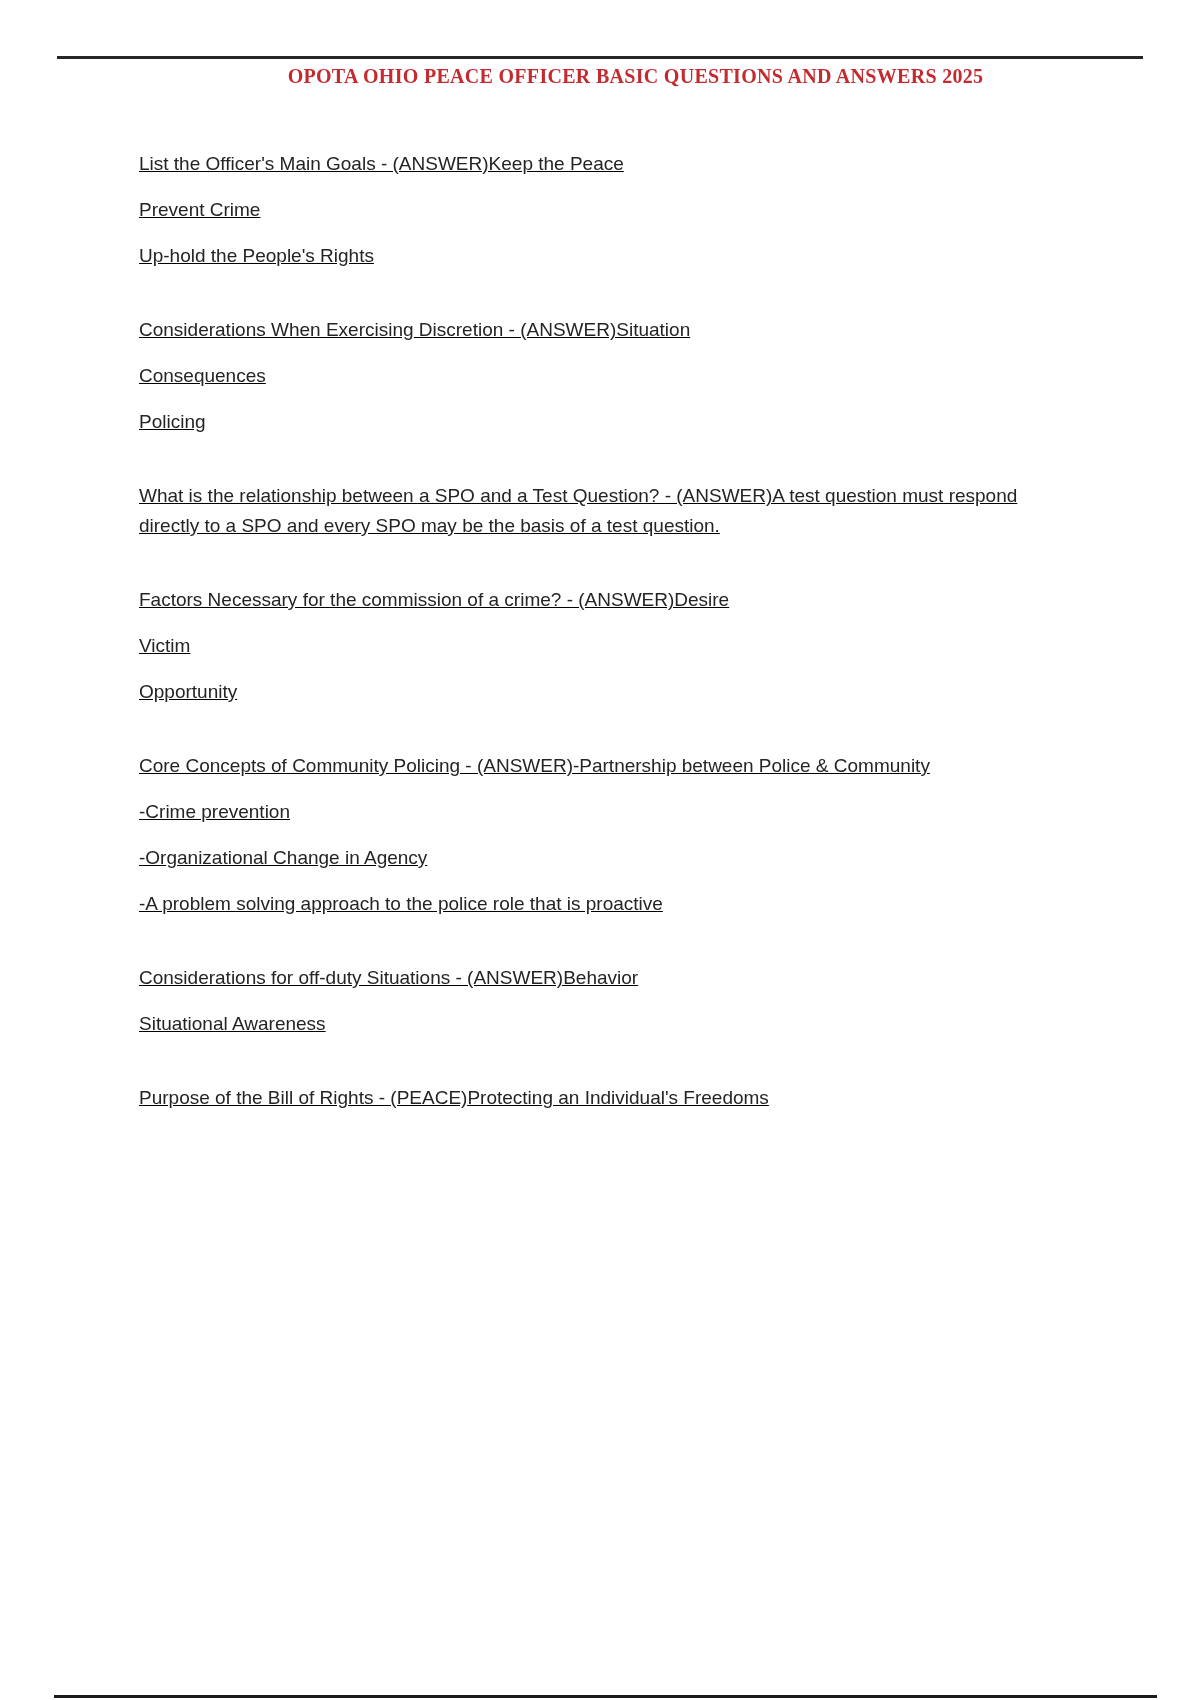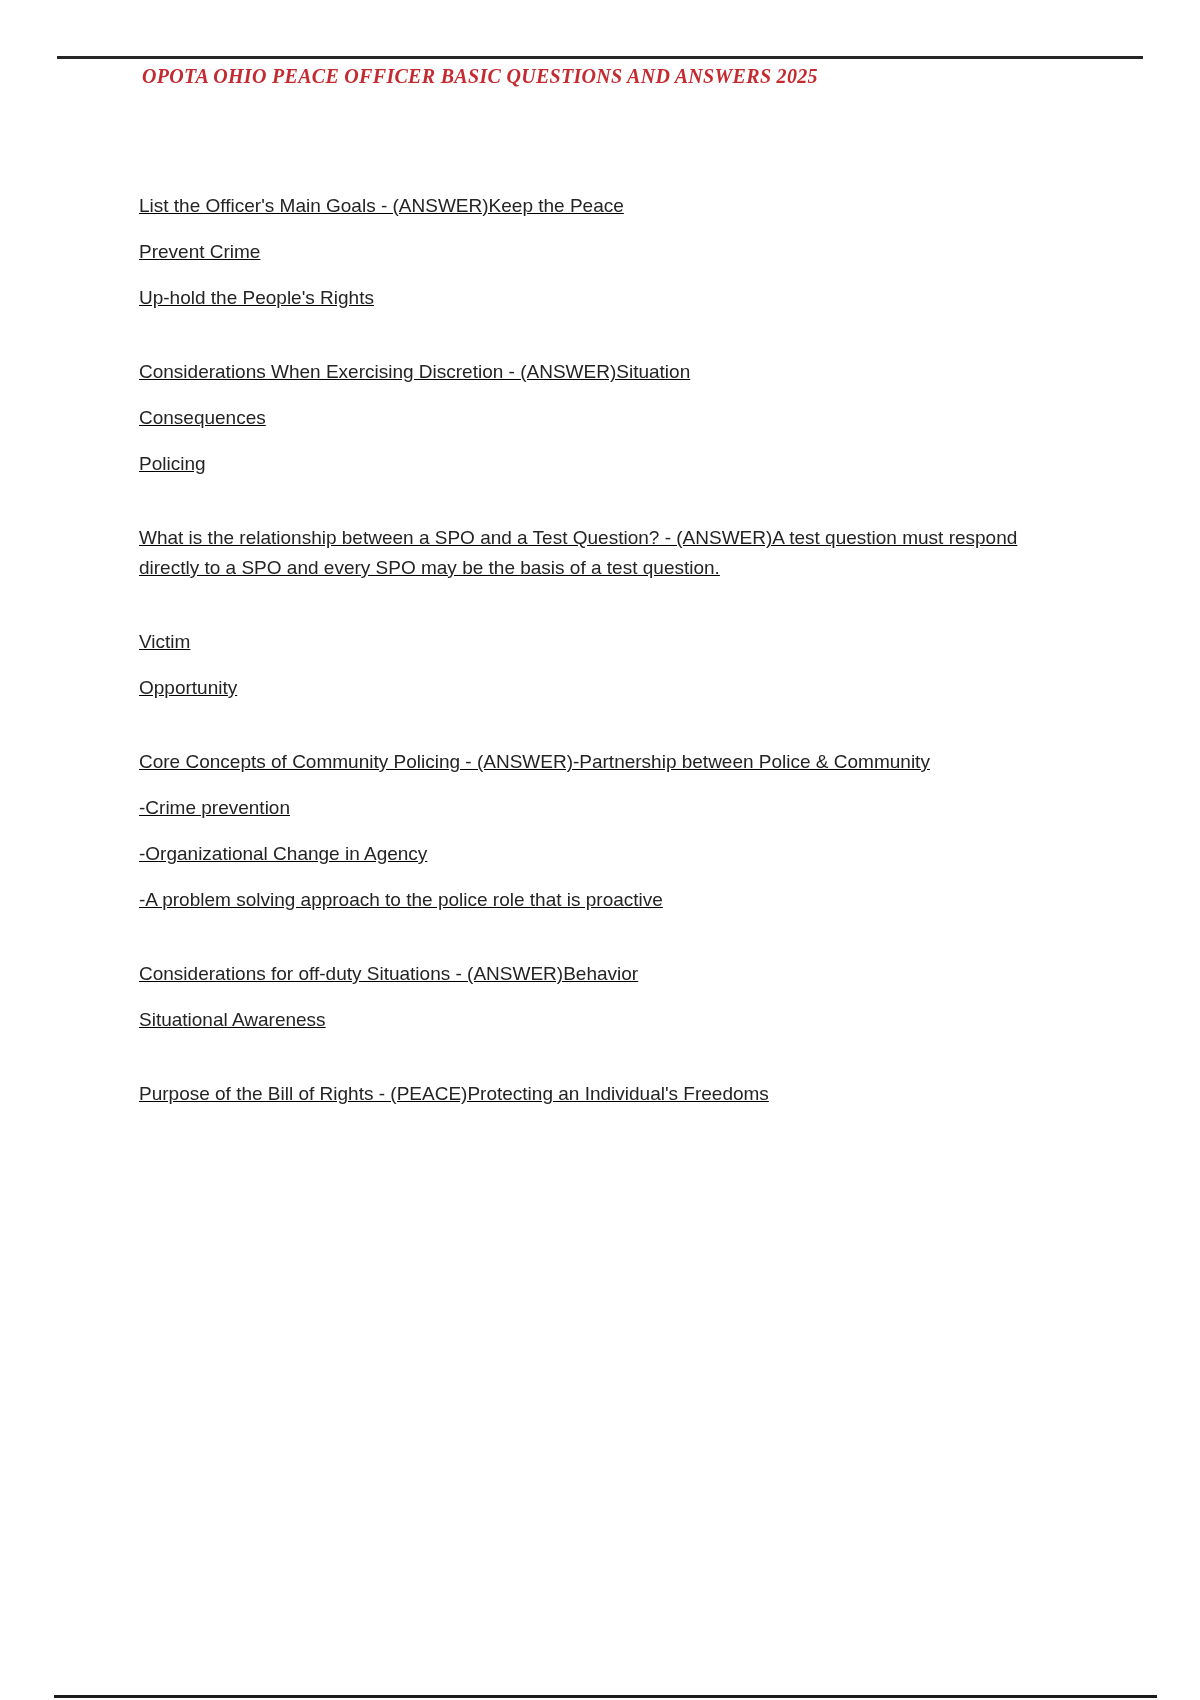"OPOTA OHIO PEACE OFFICER BASIC" .doc-title { font-style: italic -> none; margin: 0 0 100px 3px -> 0 0 58px 3px; text-align: none -> center }
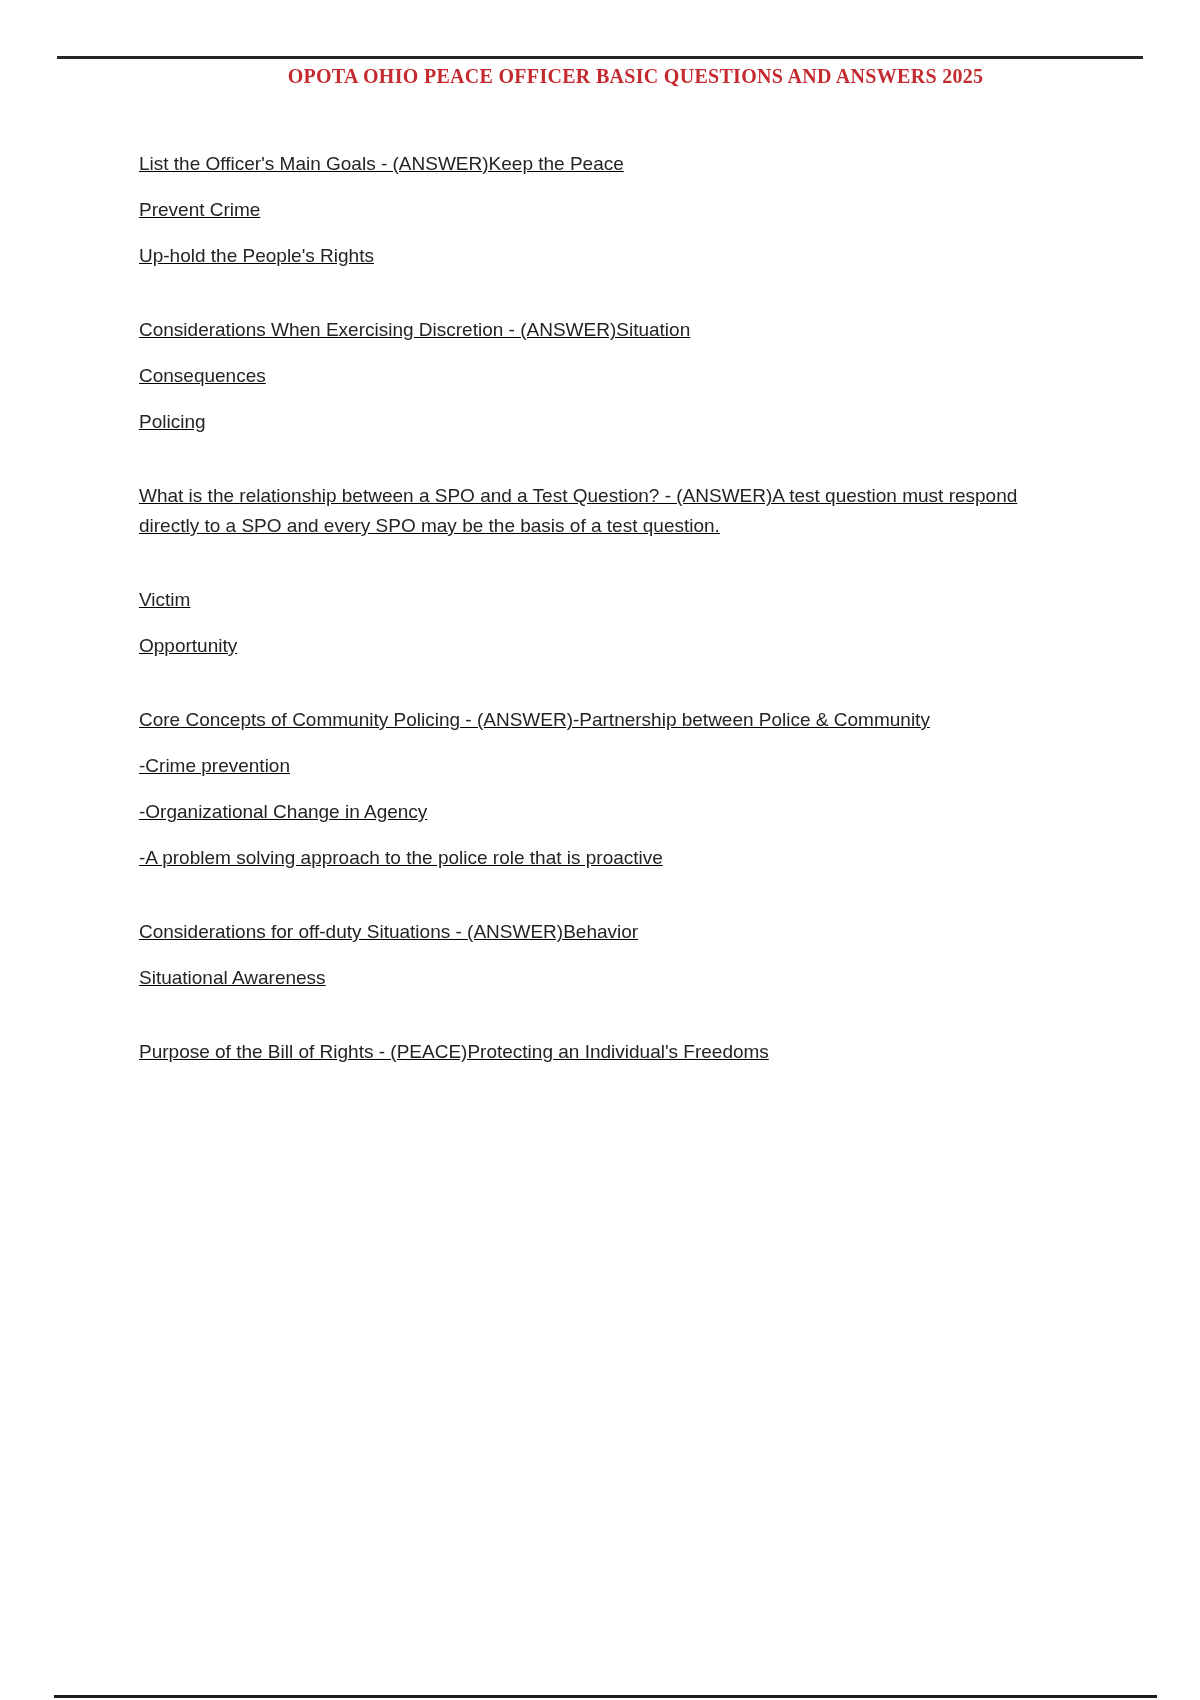"Factors Necessary for the commission" div.para { html: none -> <div> <div>Factors Necessary for the commission of a crime? - (ANSWER)Desire</div> </div> }
